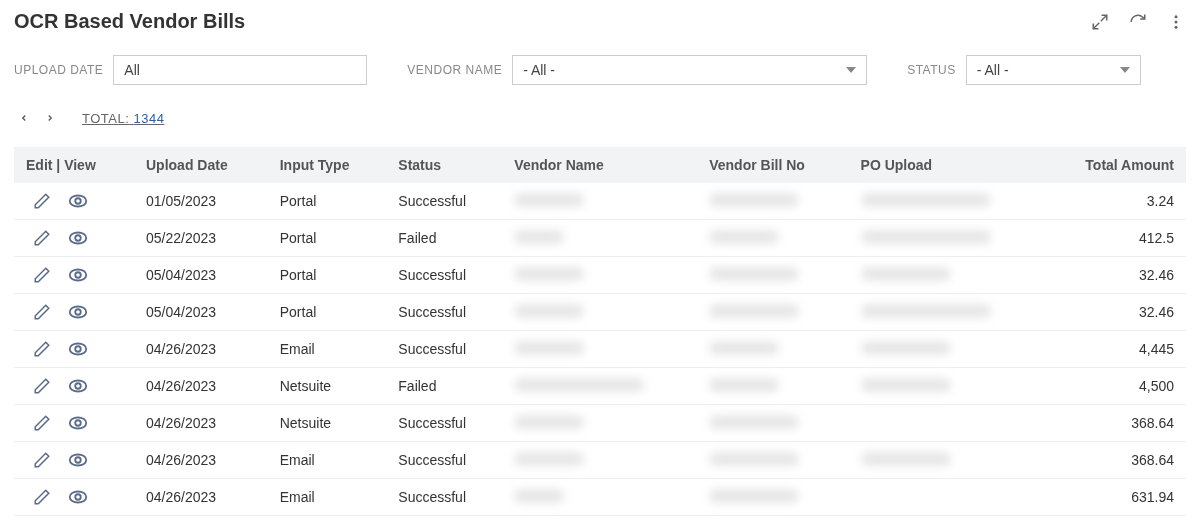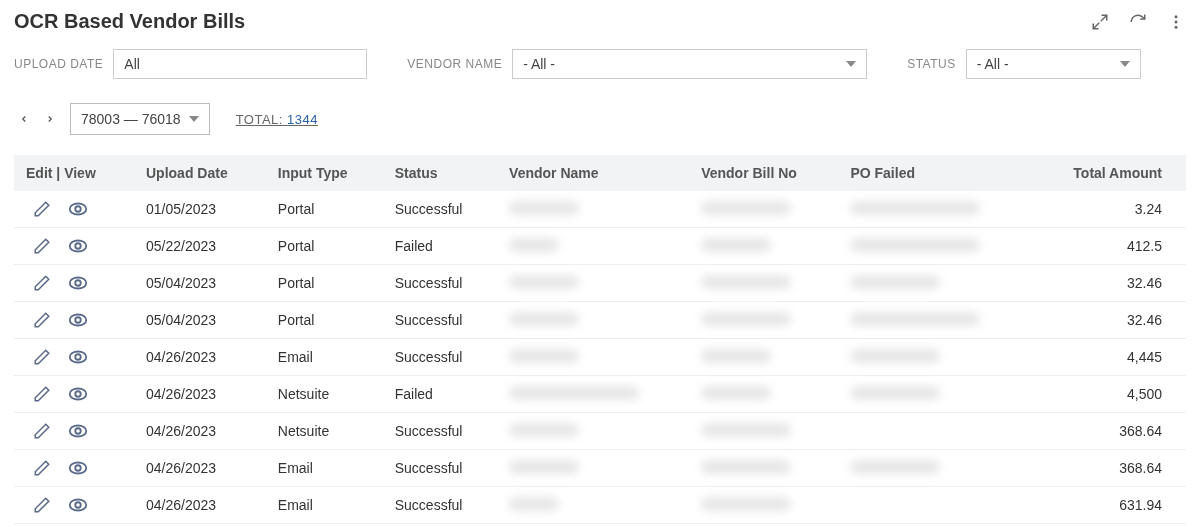"OCR Based Vendor Bills" .header { margin-bottom: 16px -> 22px }
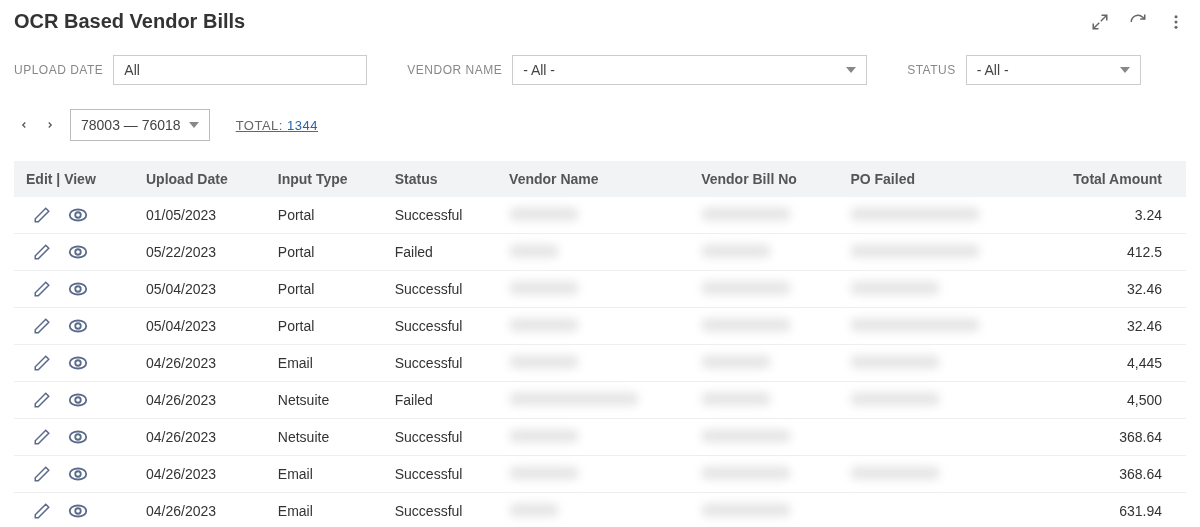"78003 — 76018" div.pager-range { html: <div> <span>78003 — 76018</span> <span></span> </div> -> none }
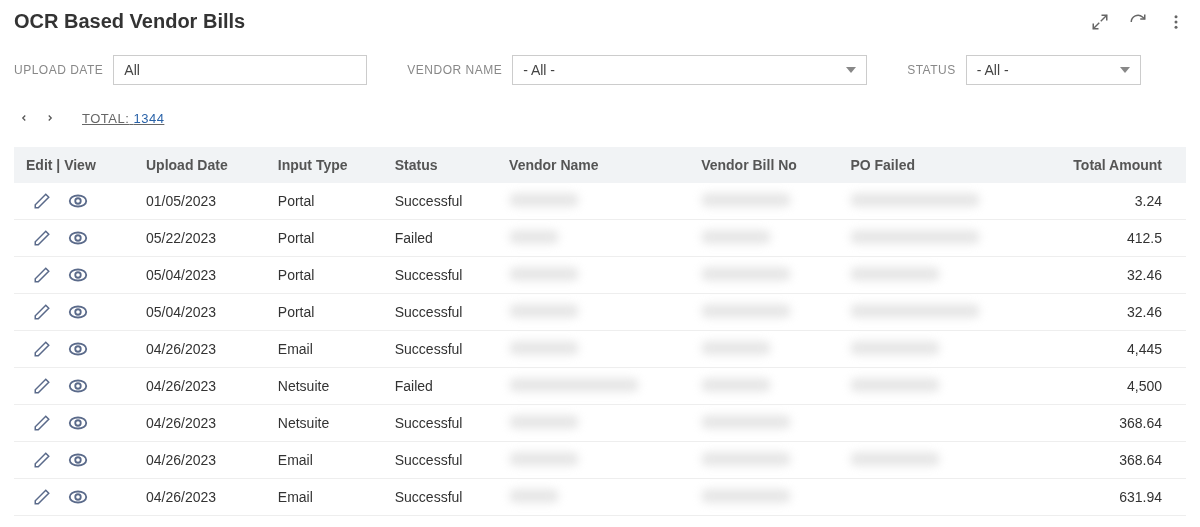"PO Failed" th { text: Failed -> Upload }
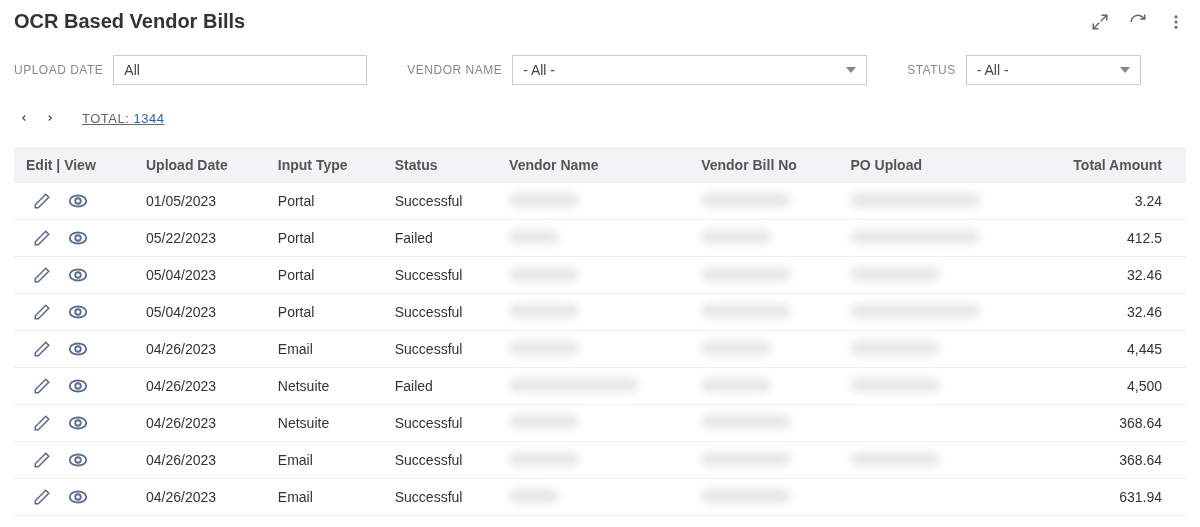"Total Amount" th.amount, td.amount { padding-right: 24px -> 12px }
